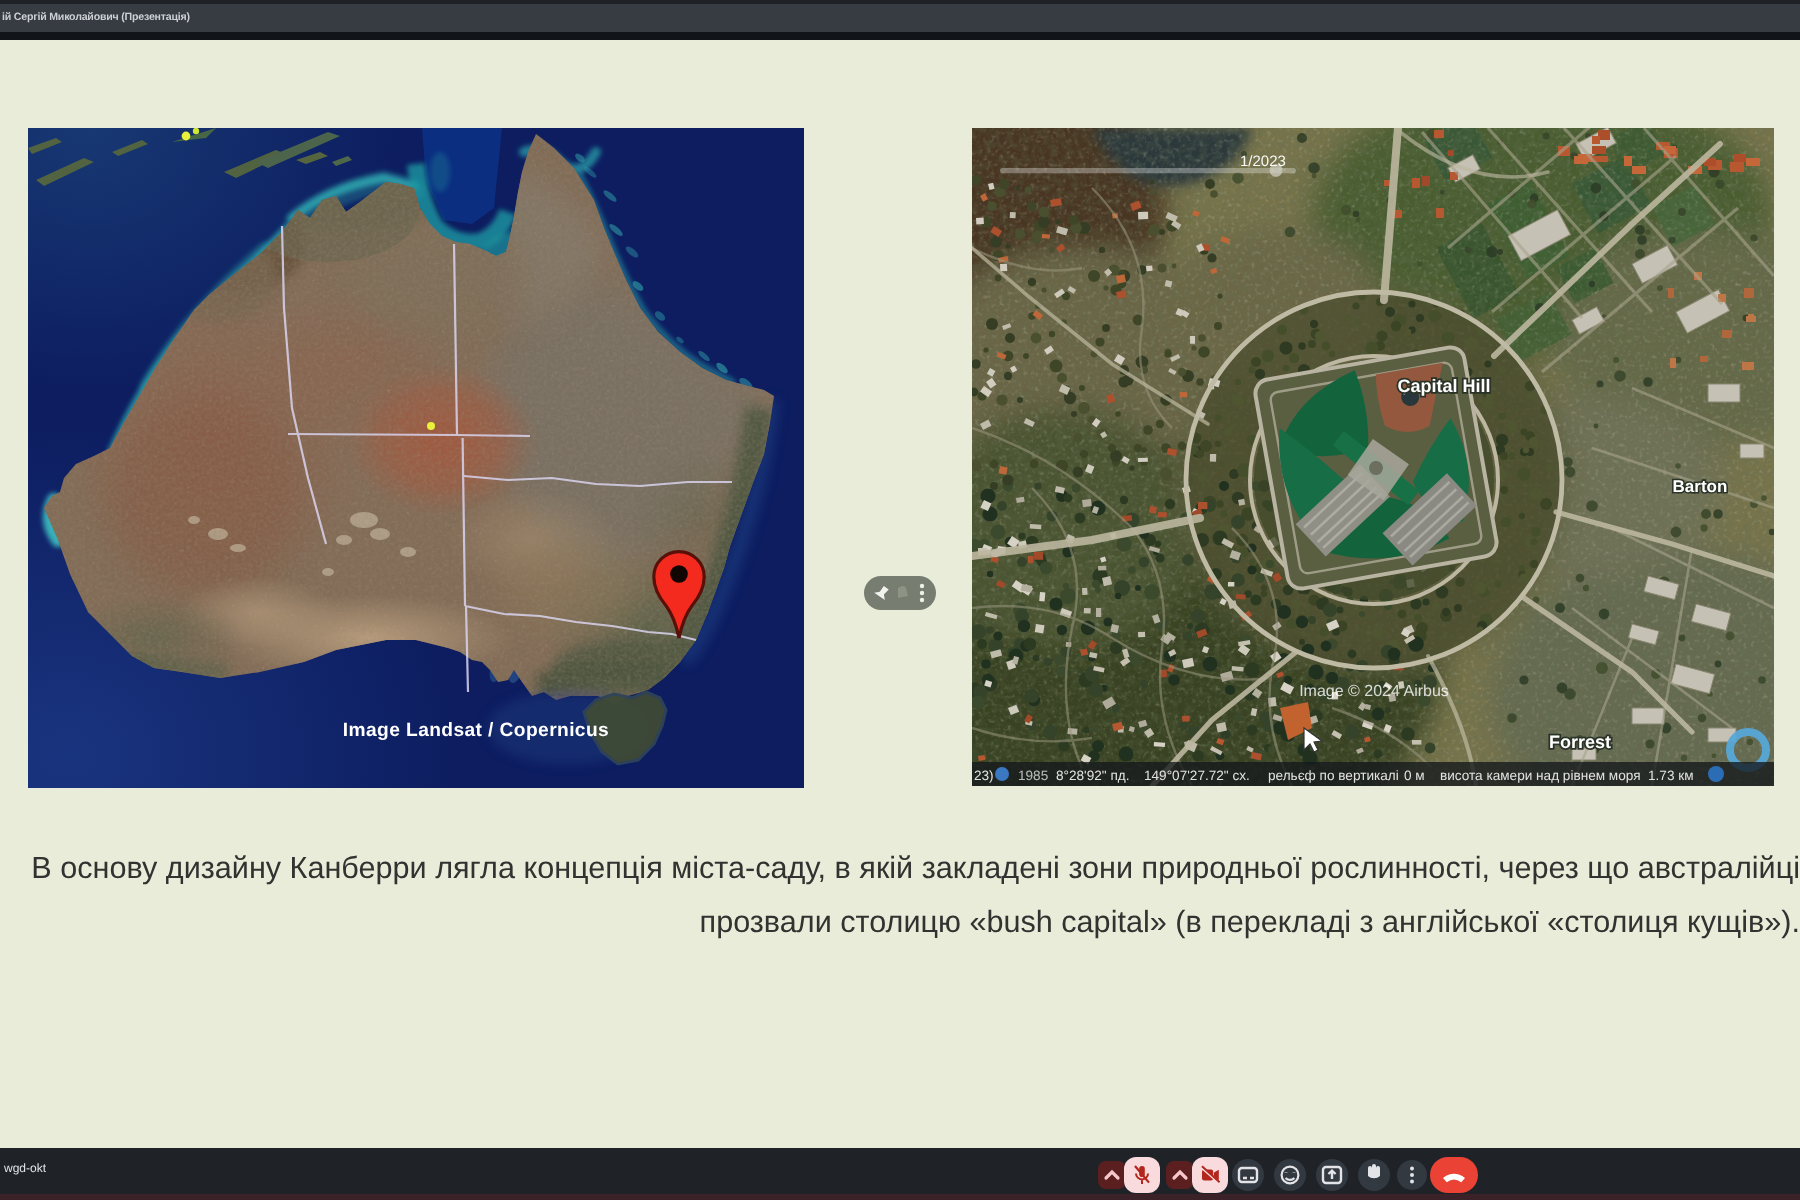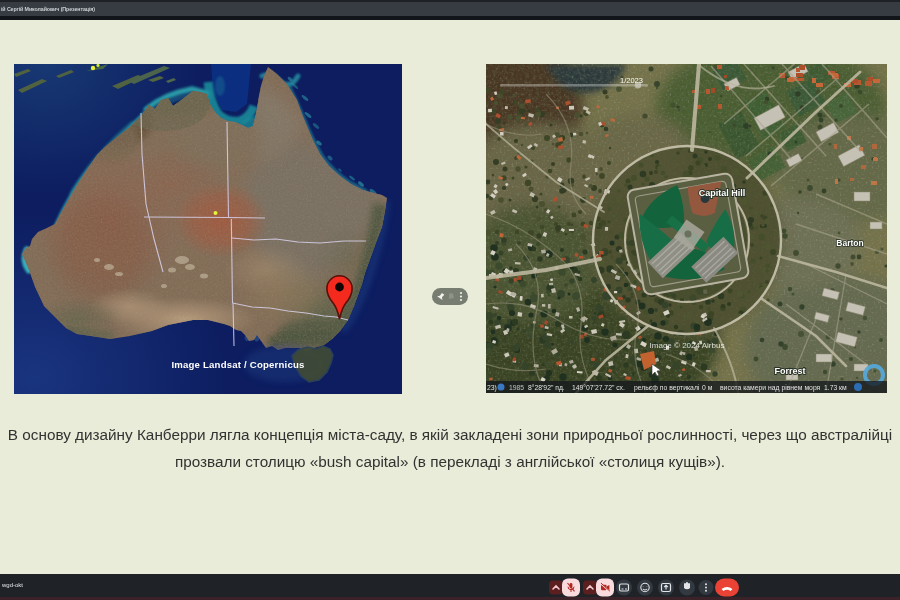"В основу дизайну Канберри лягла" div { text-align: center -> right }
